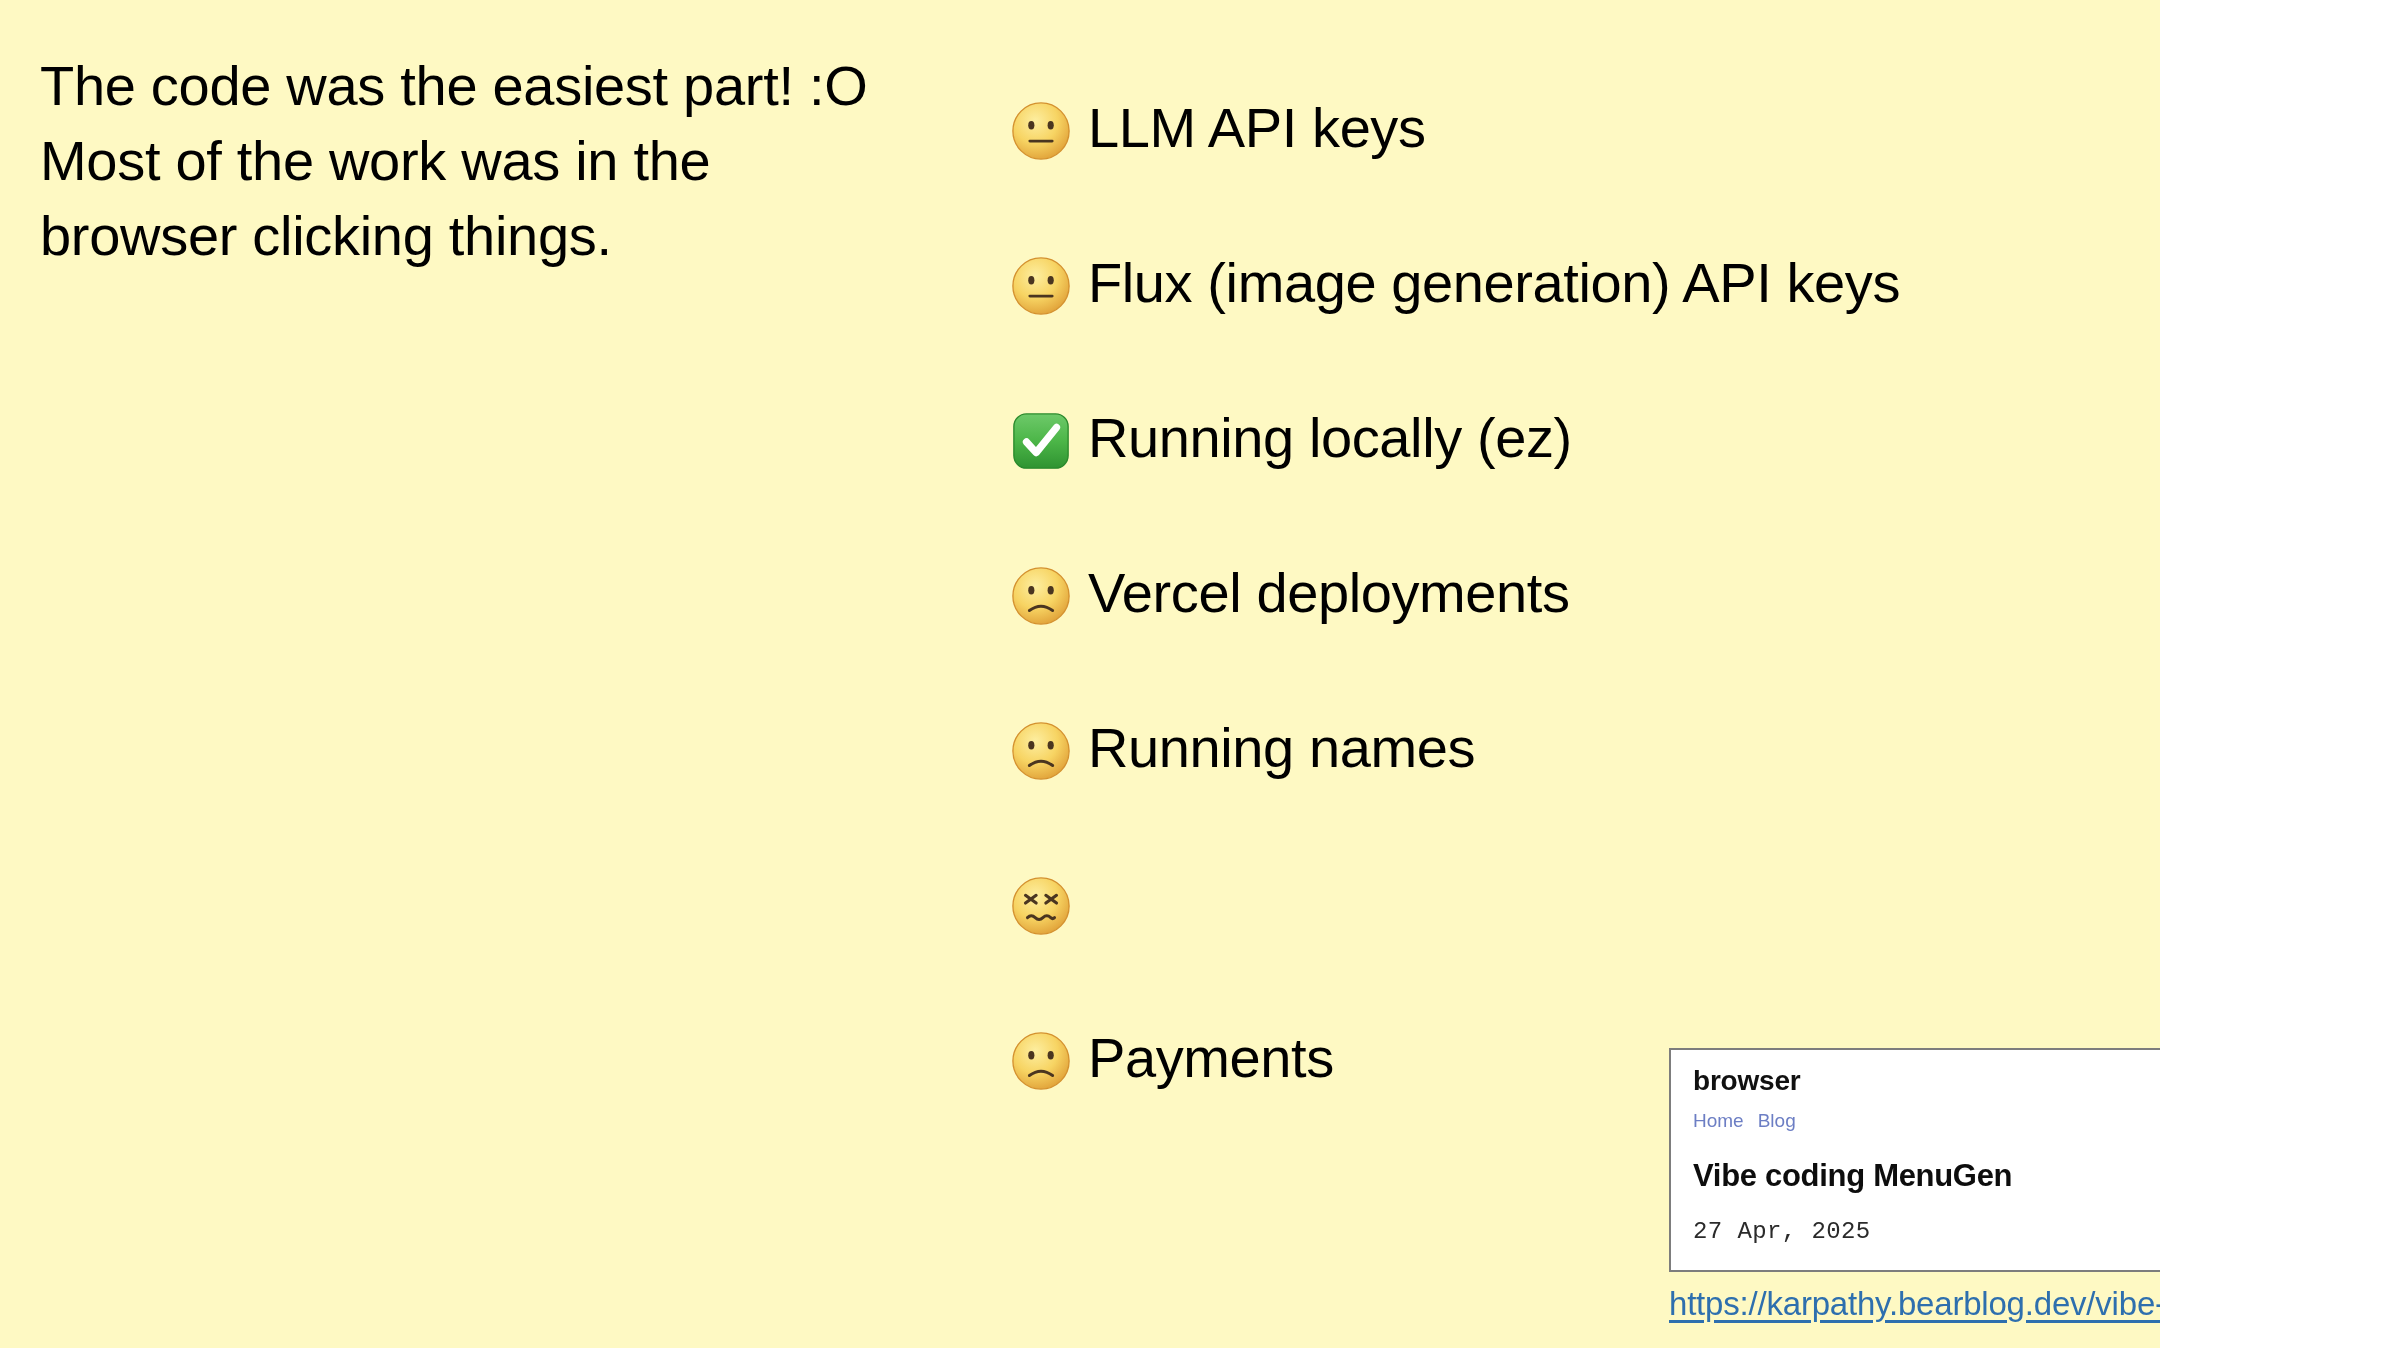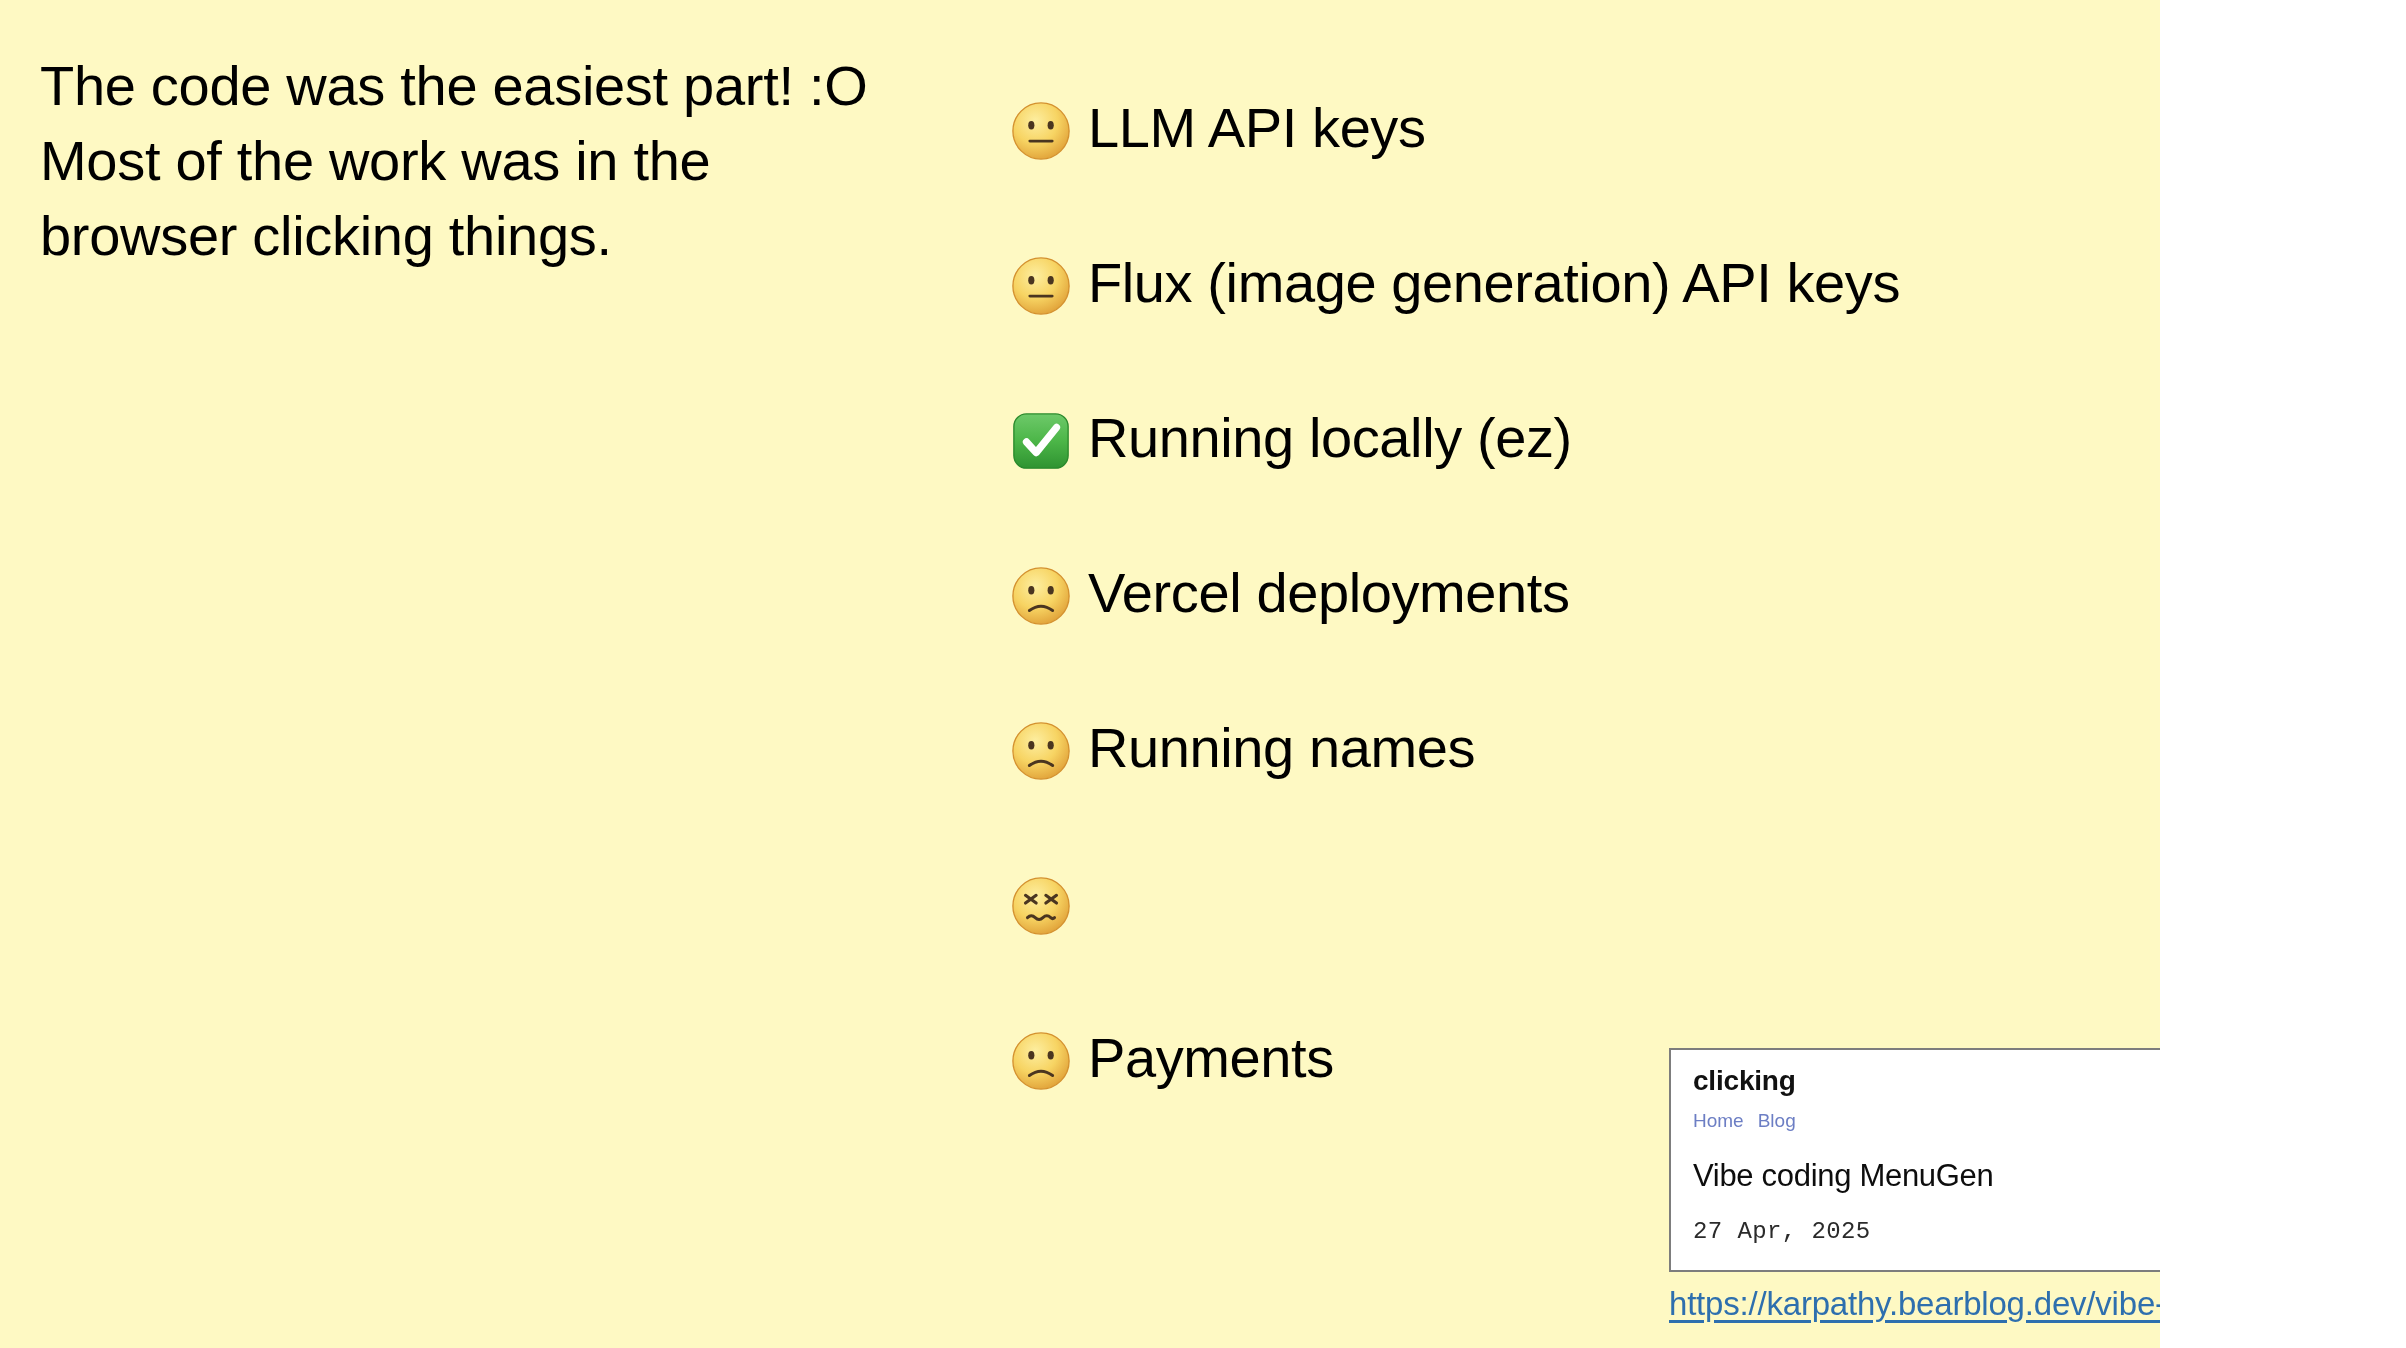"clicking" div.blog-site-title { text: clicking -> browser }
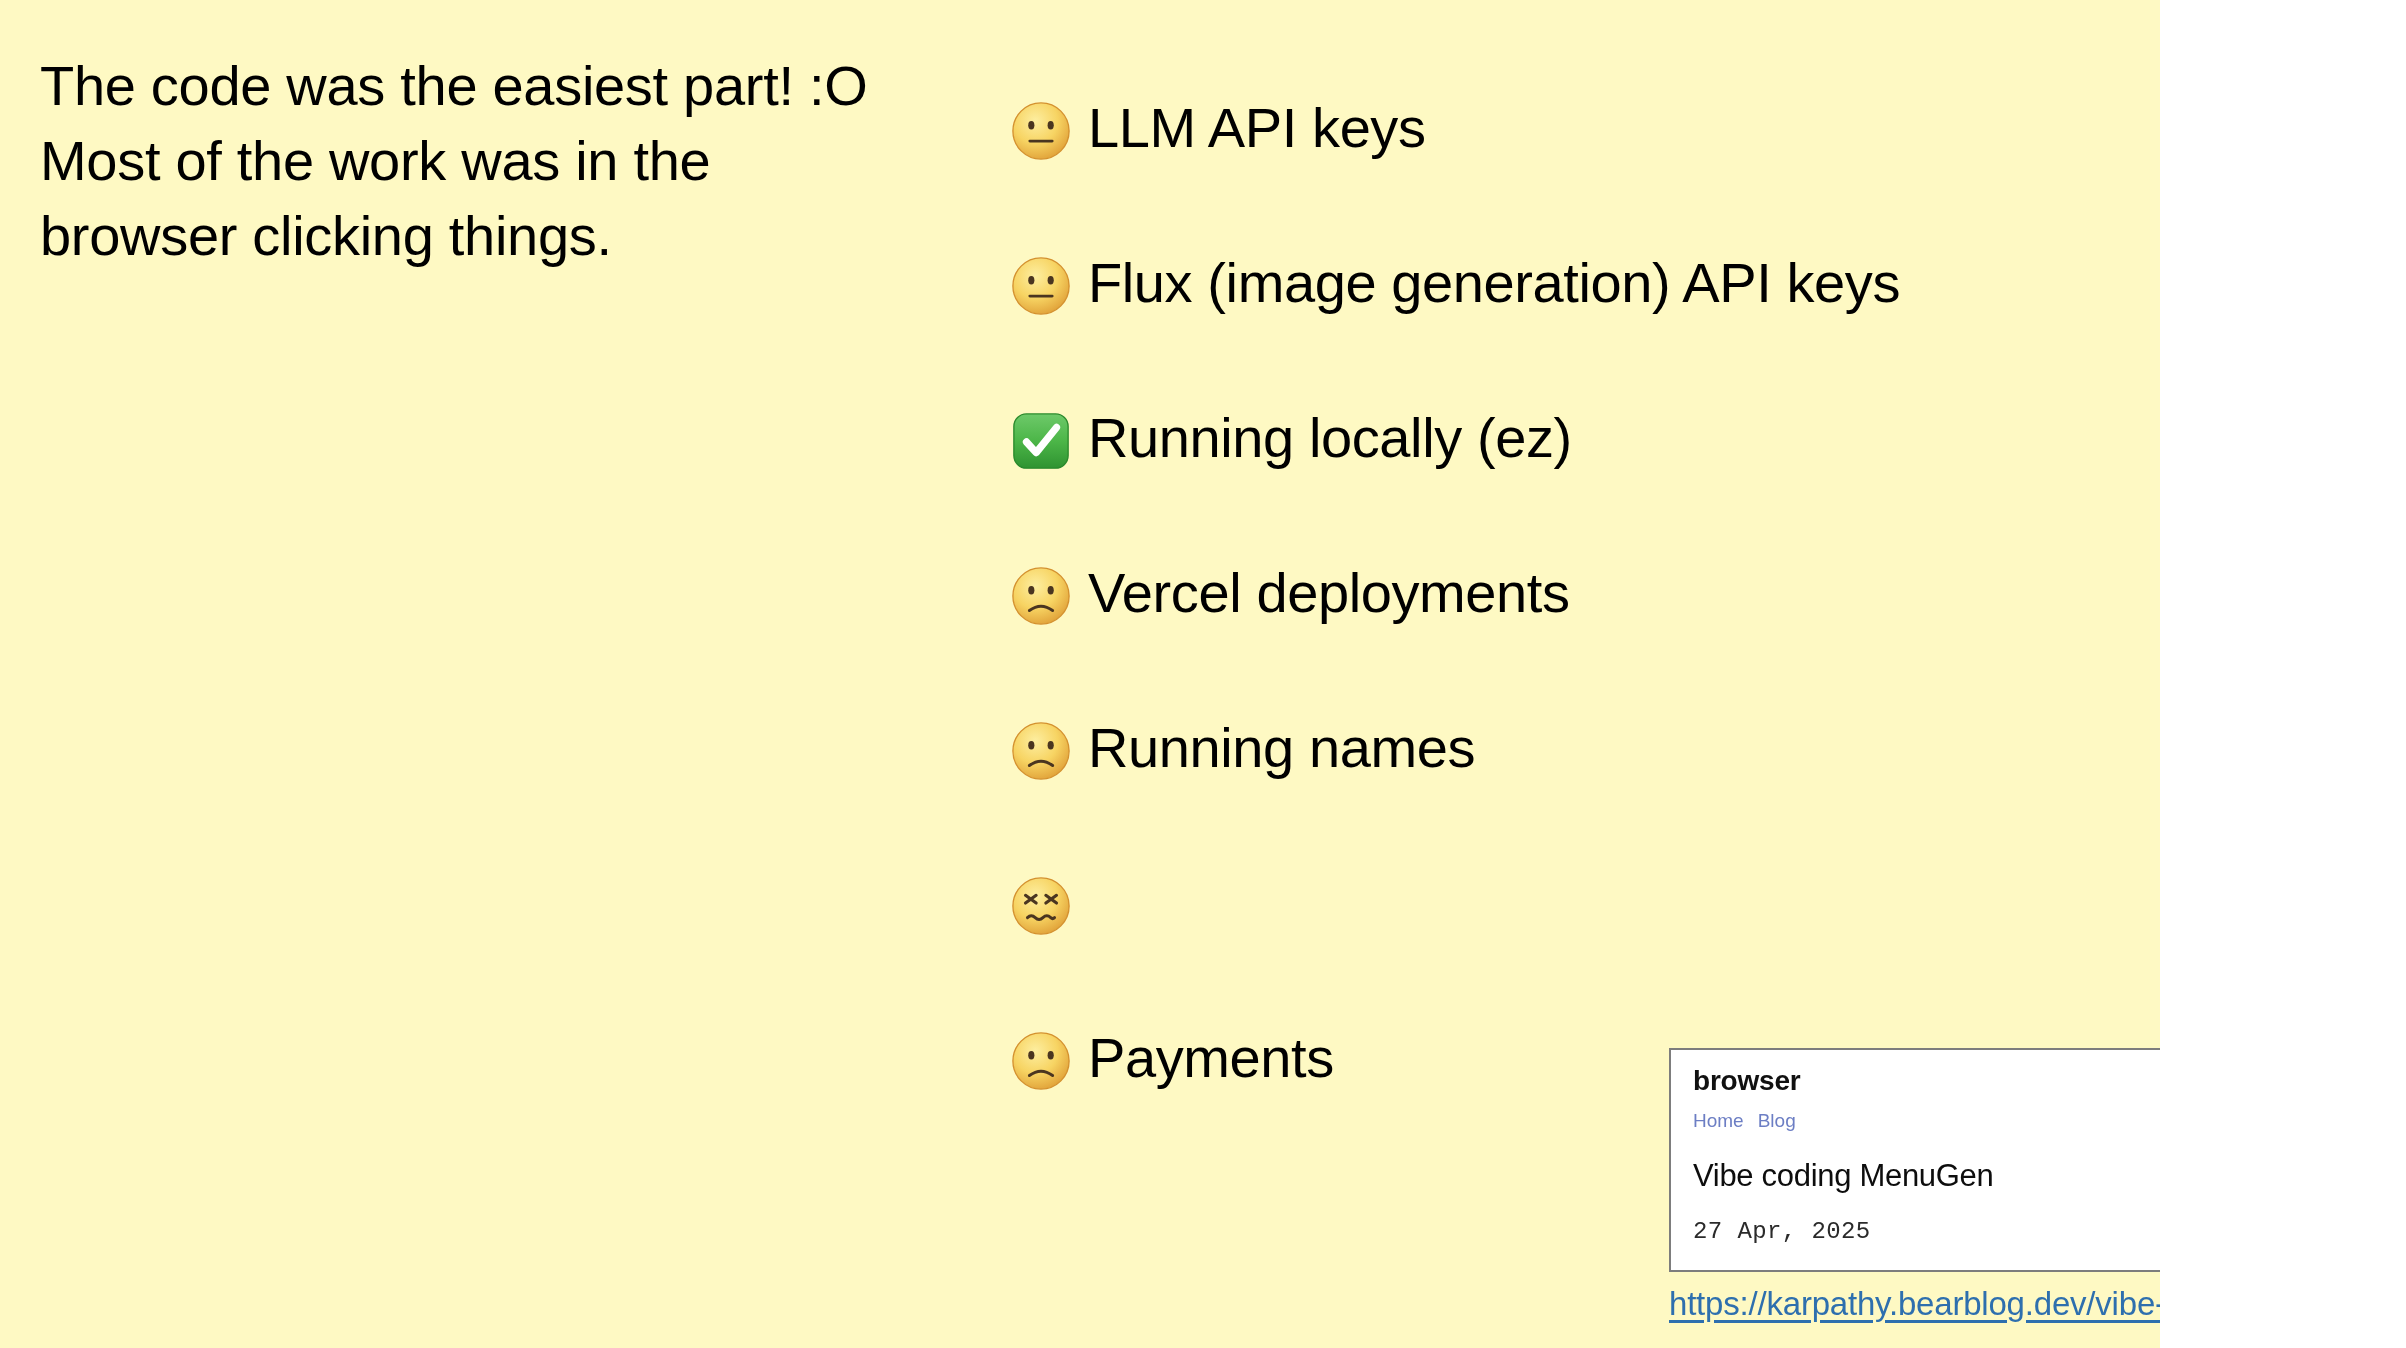"Vibe coding MenuGen" .blog-post-title { font-weight: normal -> bold }
